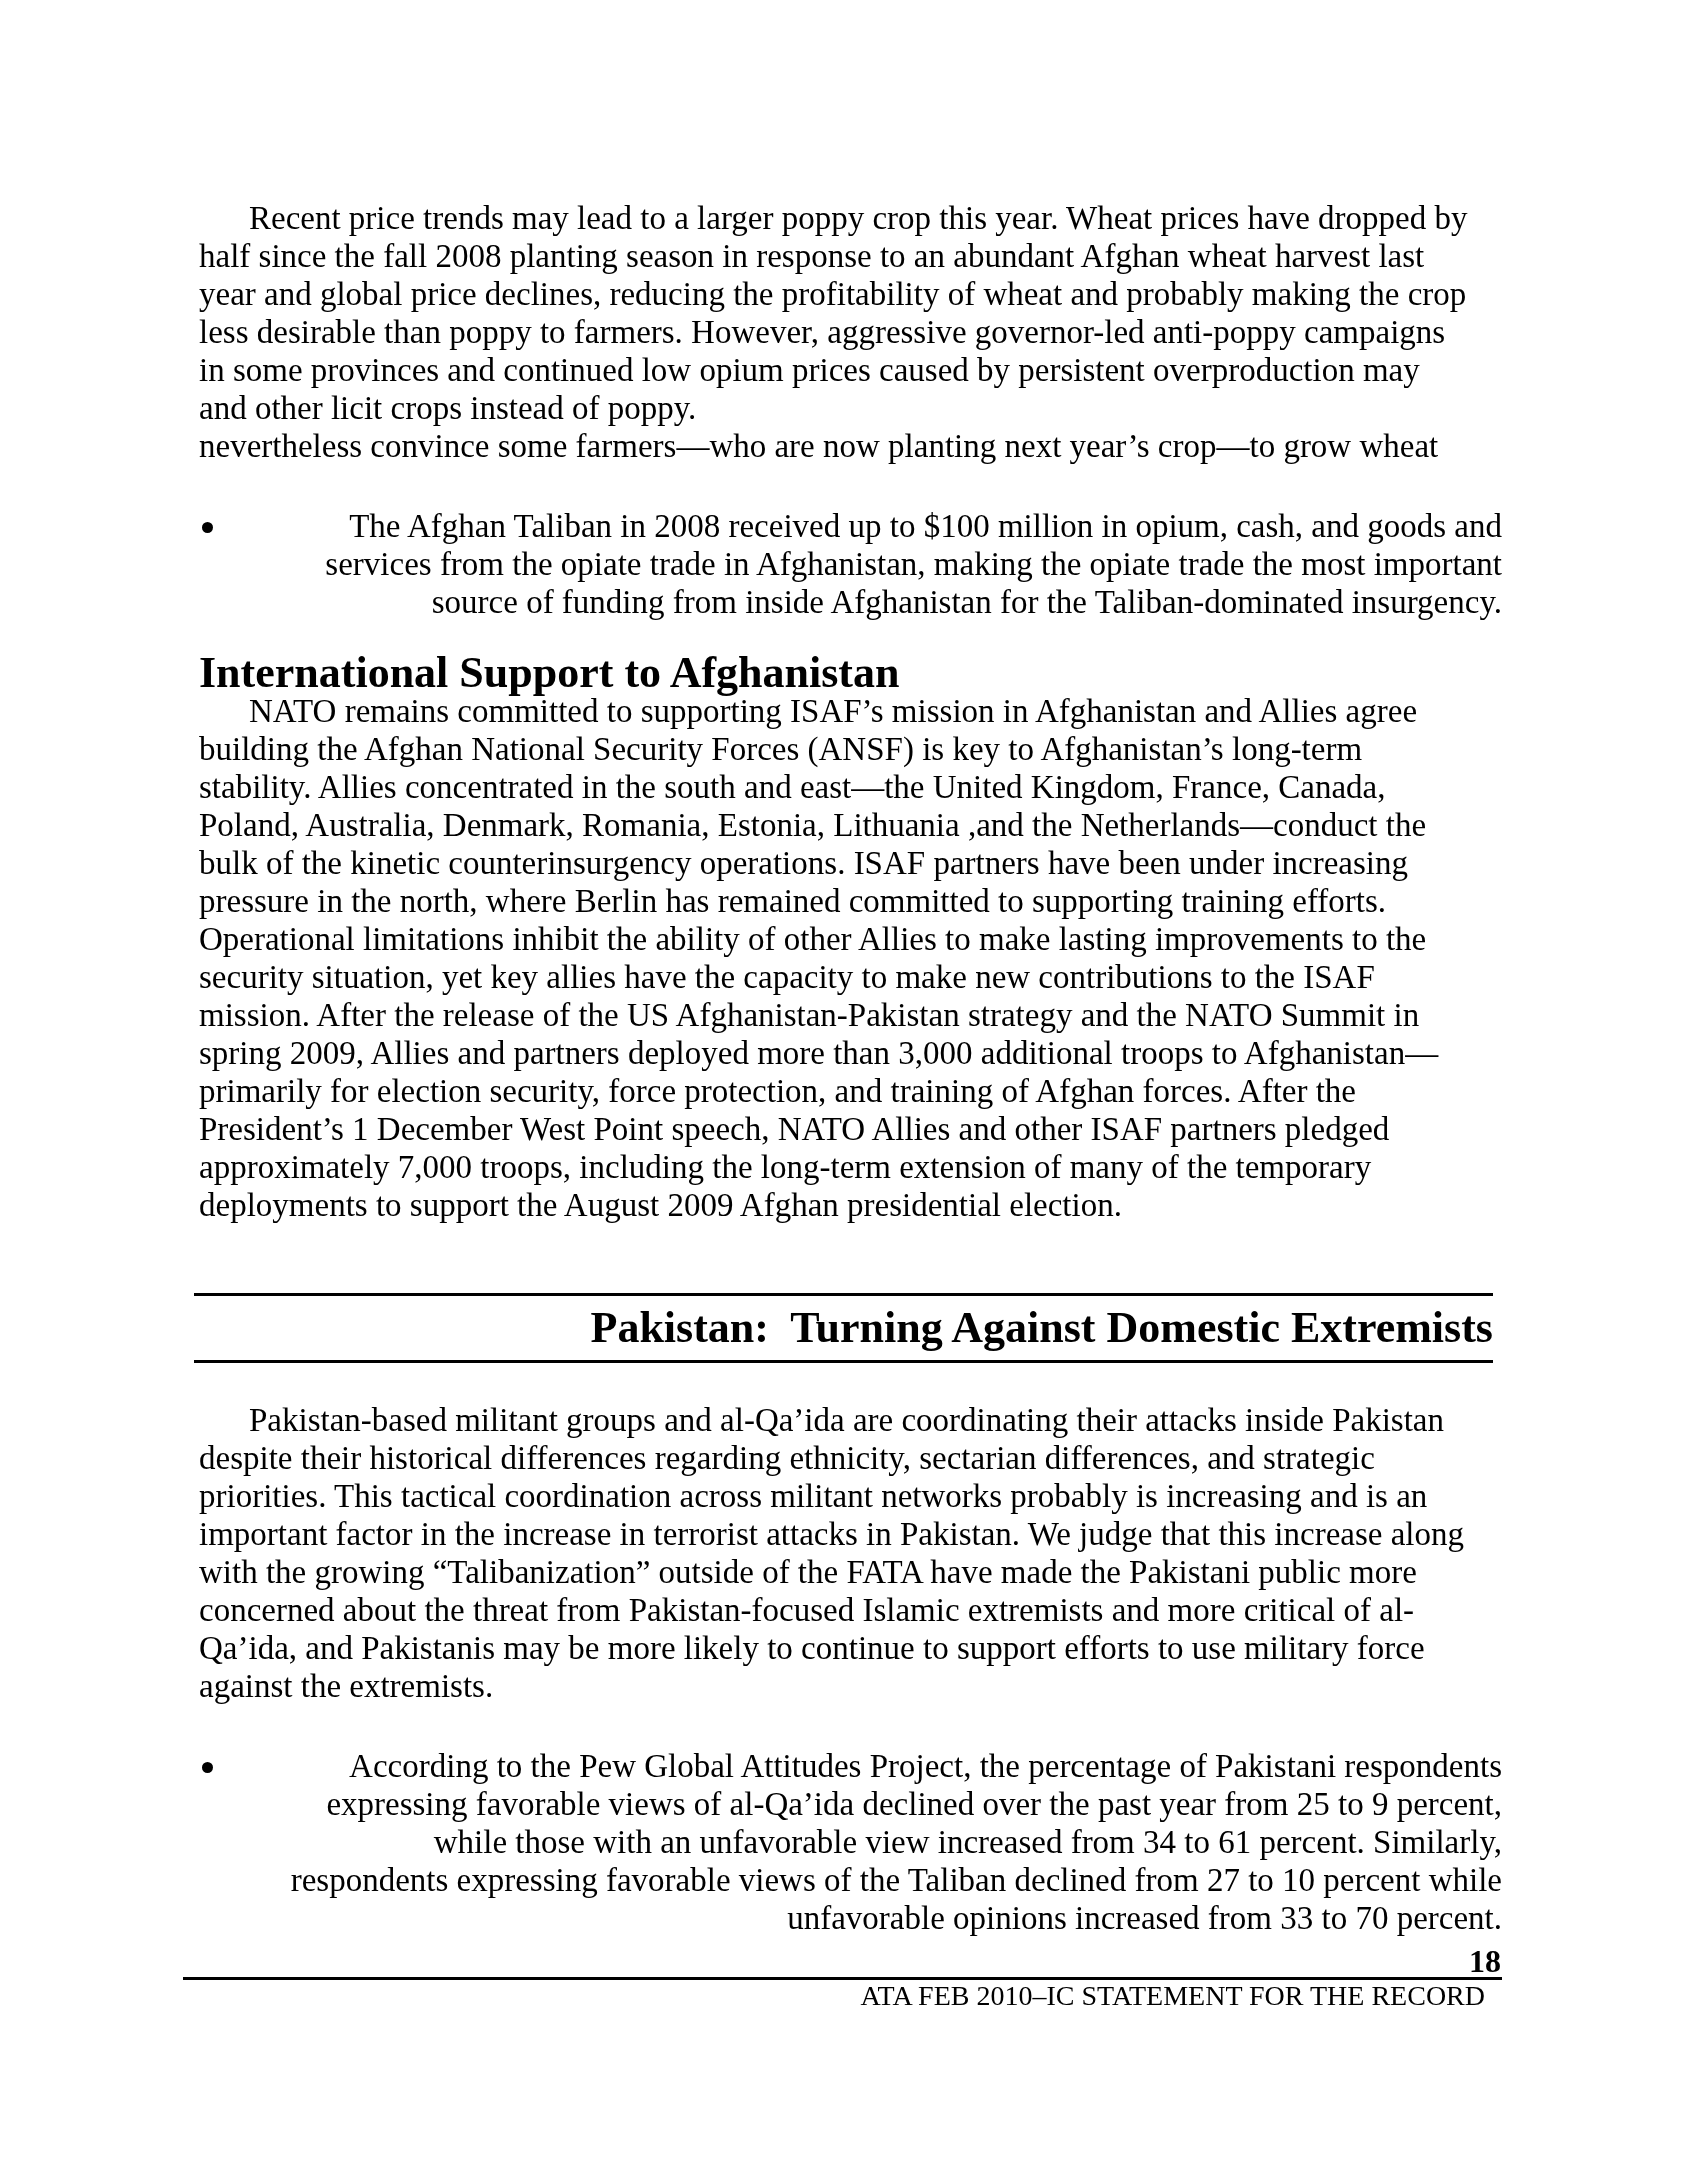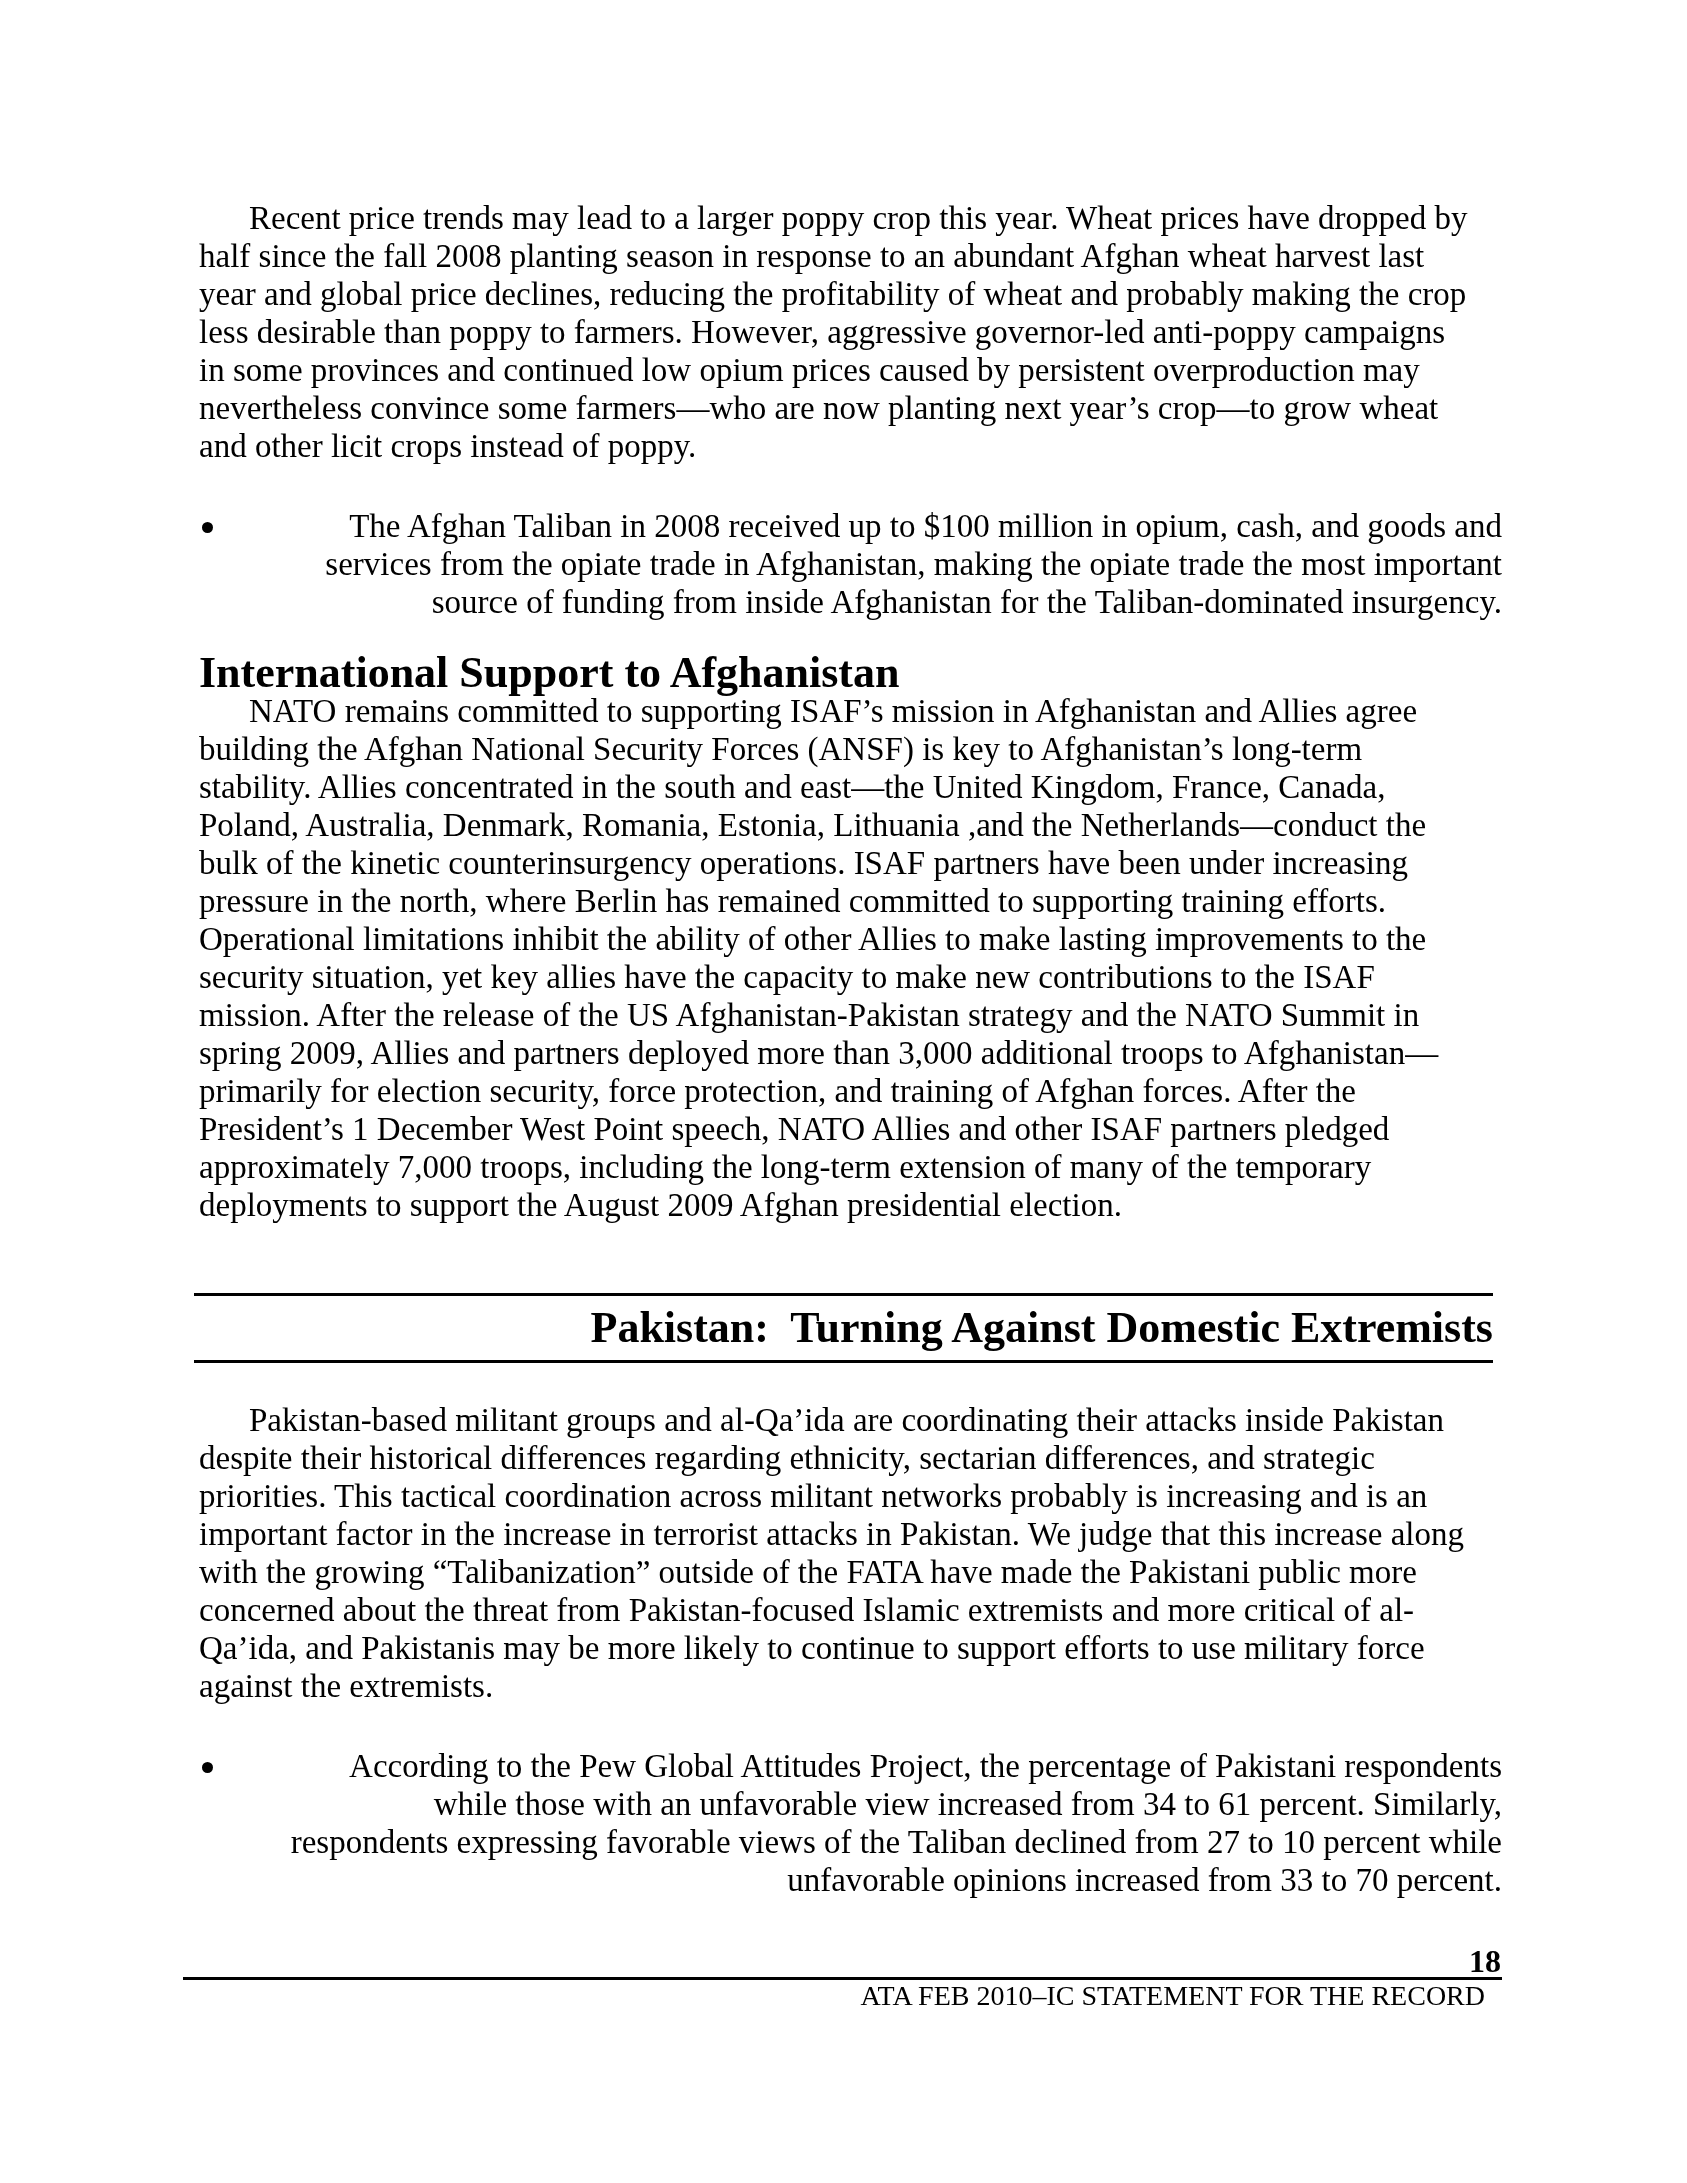"nevertheless convince some farmers—who" span.line { order: before "and other licit crops instead" -> after "and other licit crops instead" }
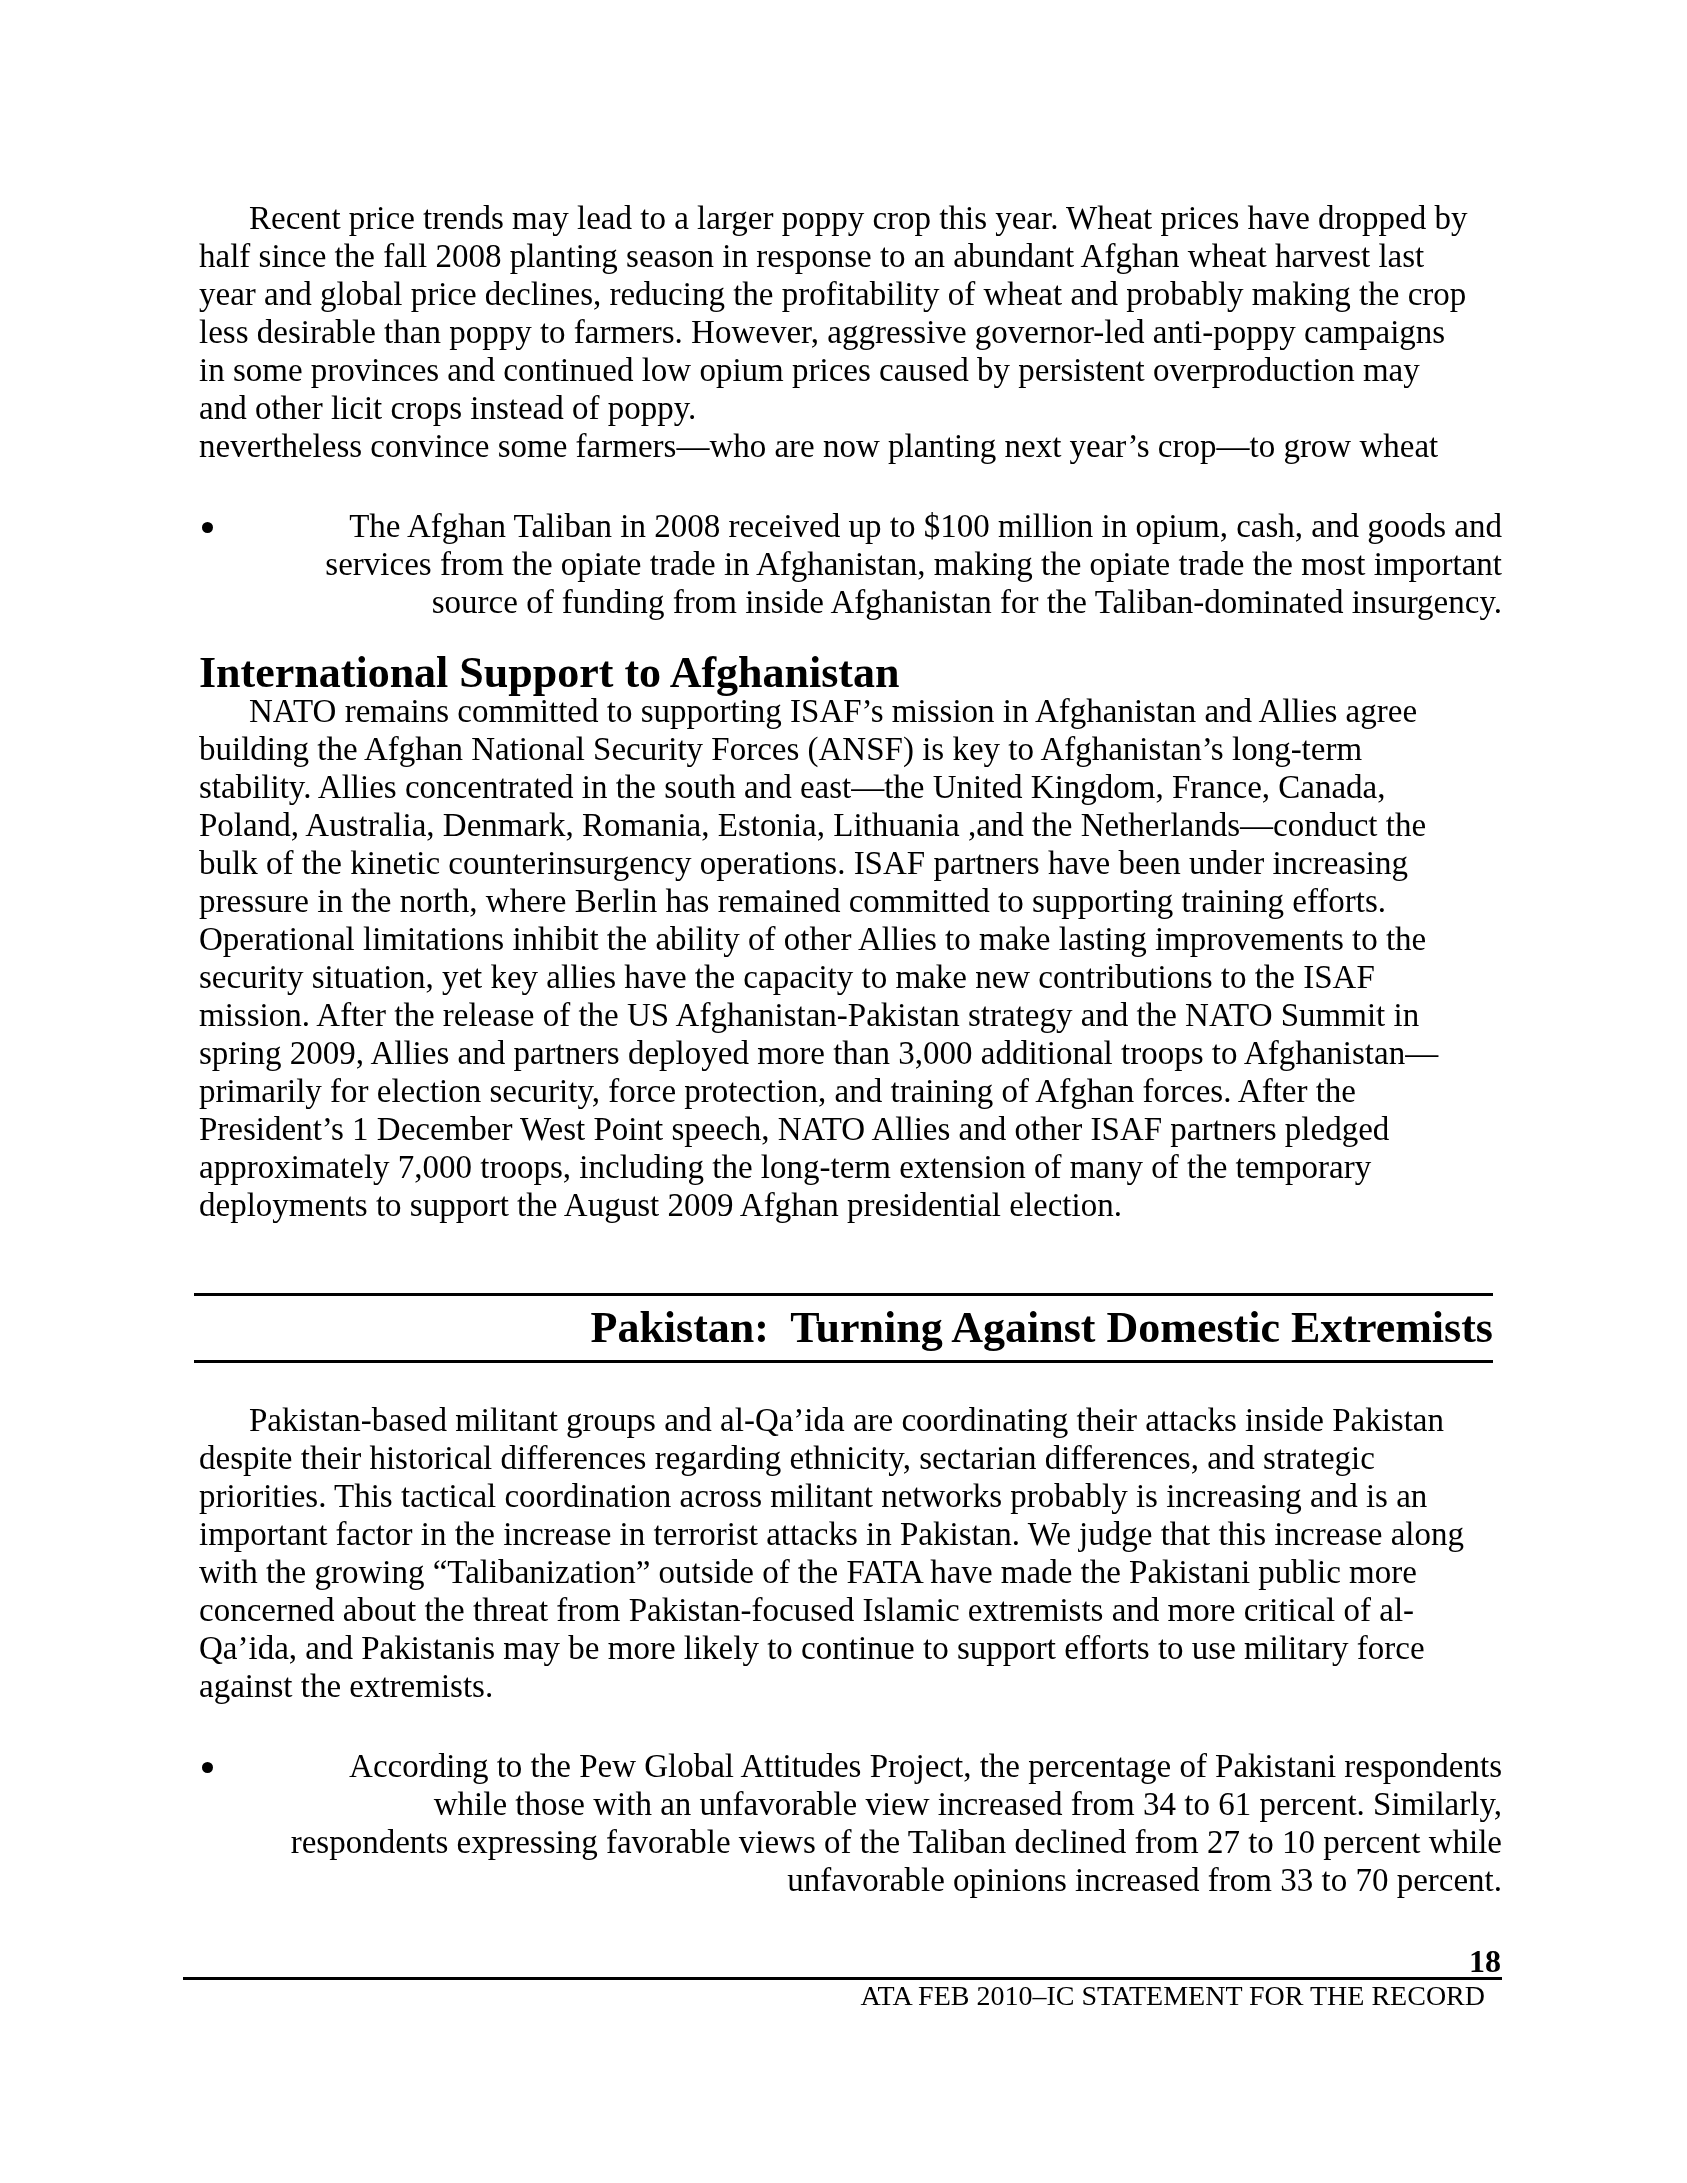"expressing favorable views of al-Qa’ida" span.line { html: none -> <span>expressing favorable views of al-Qa’ida declined over the past year from 25 to 9 percent,</span> }
